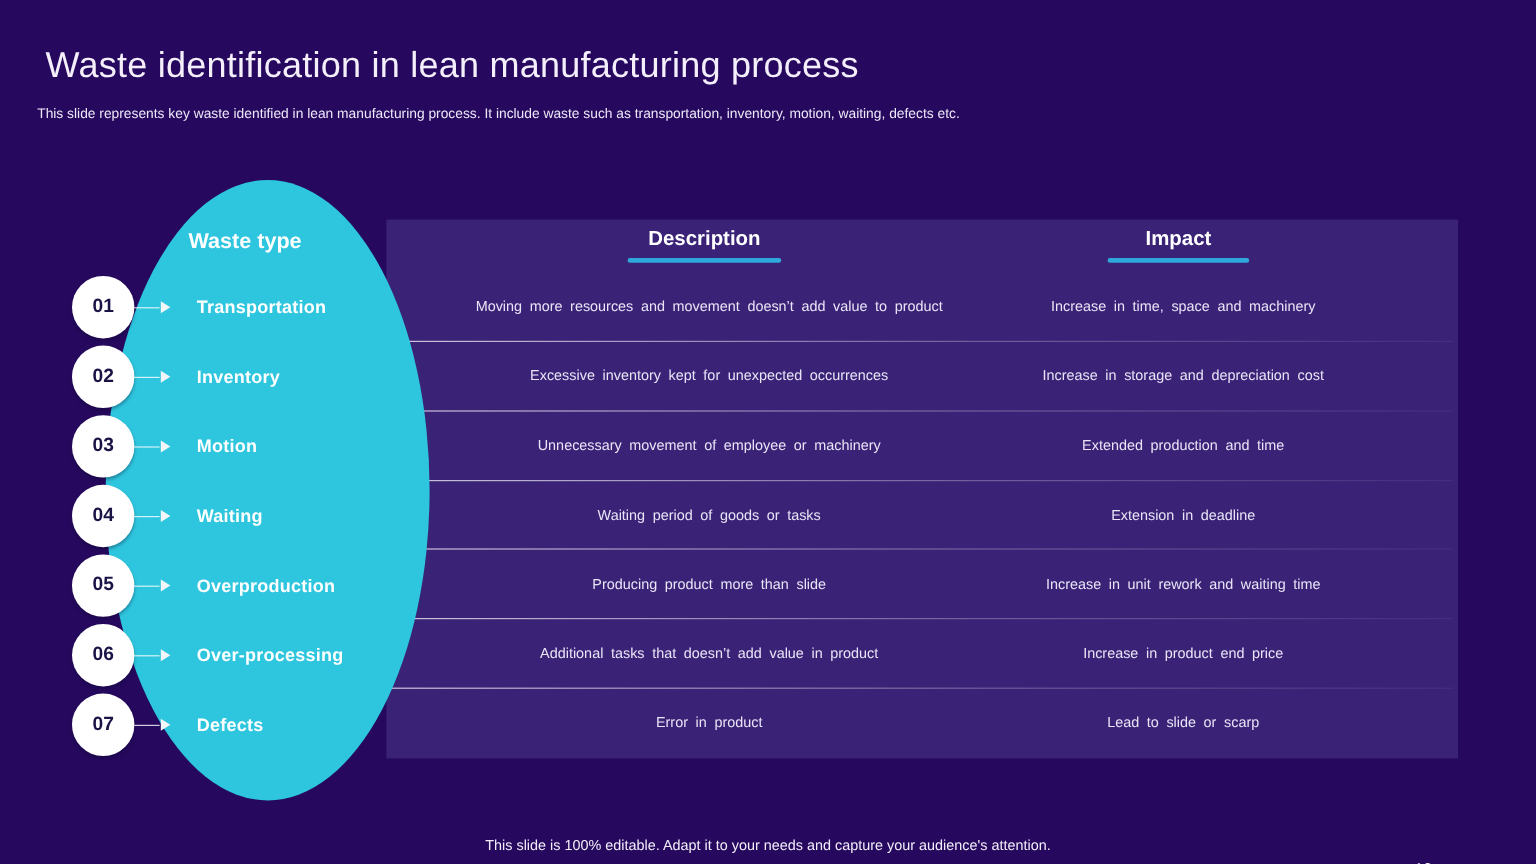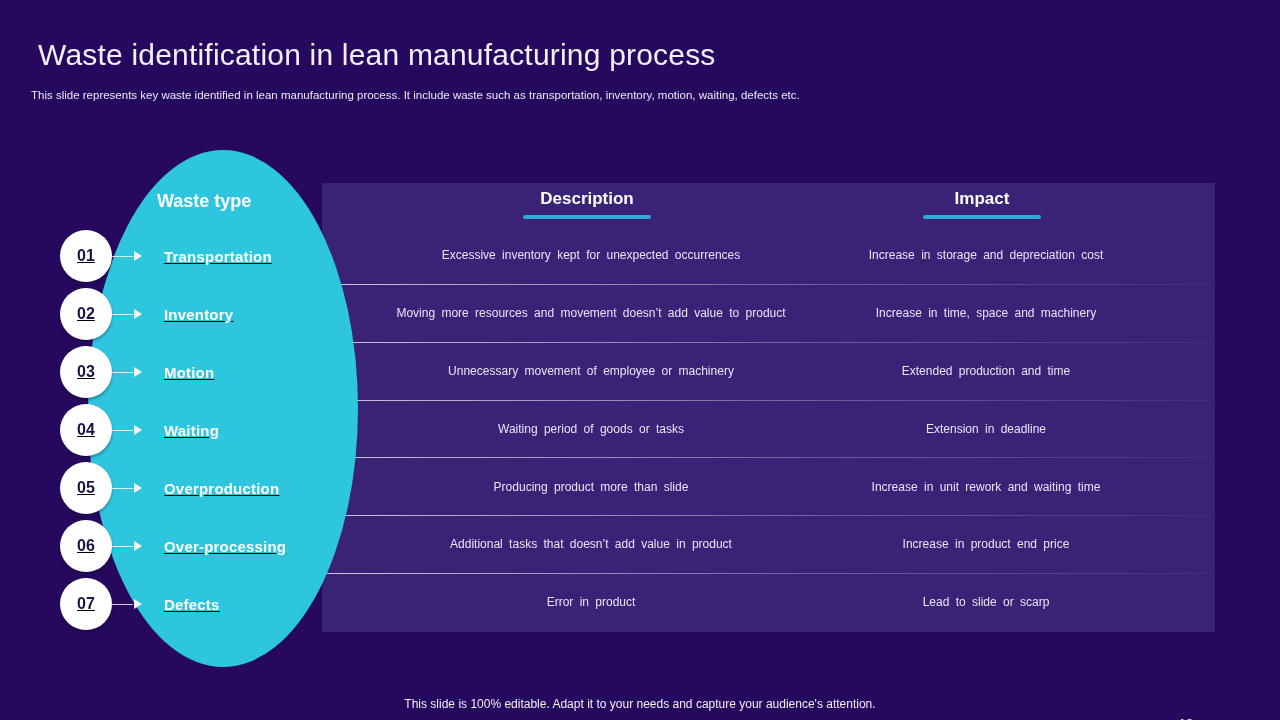"01" .waste-item { text-decoration: underline -> none }
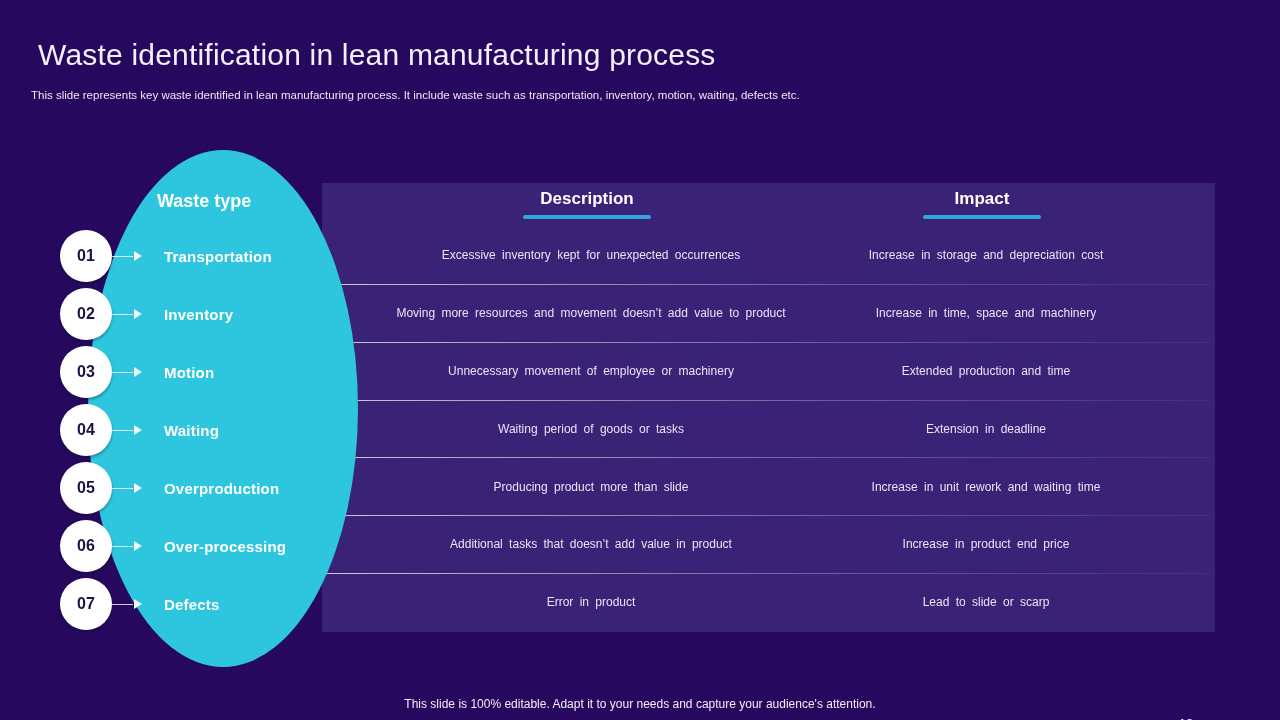"Excessive inventory kept for unexpected" div.t-row { order: before "Moving more resources and movement" -> after "Moving more resources and movement" }
